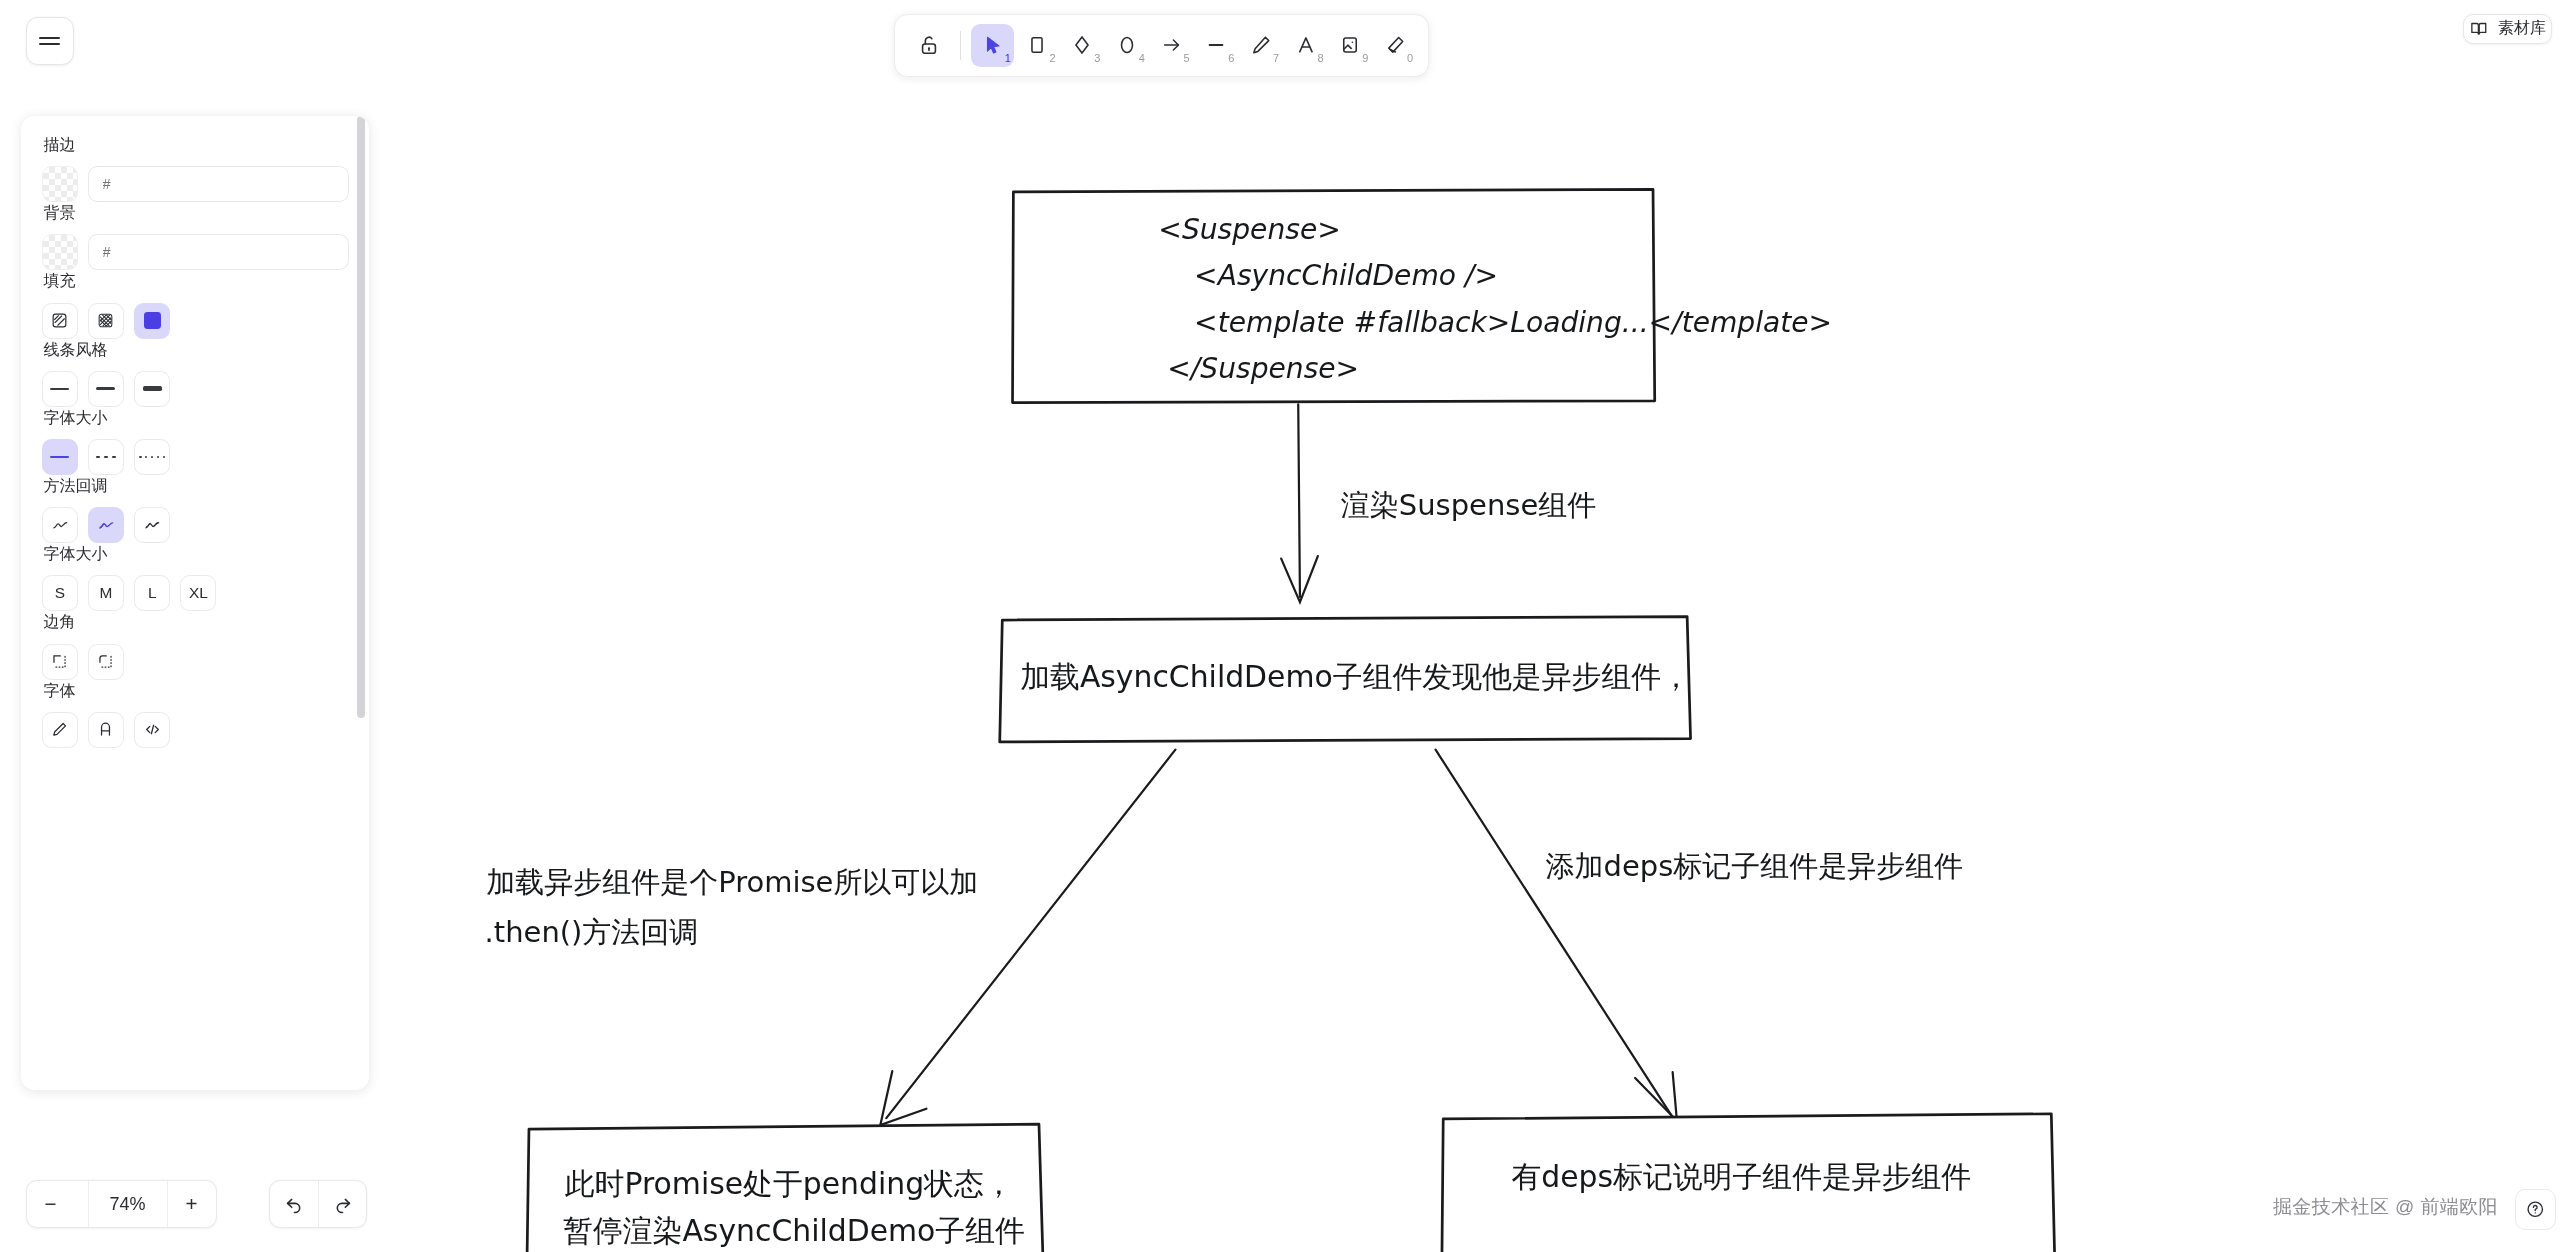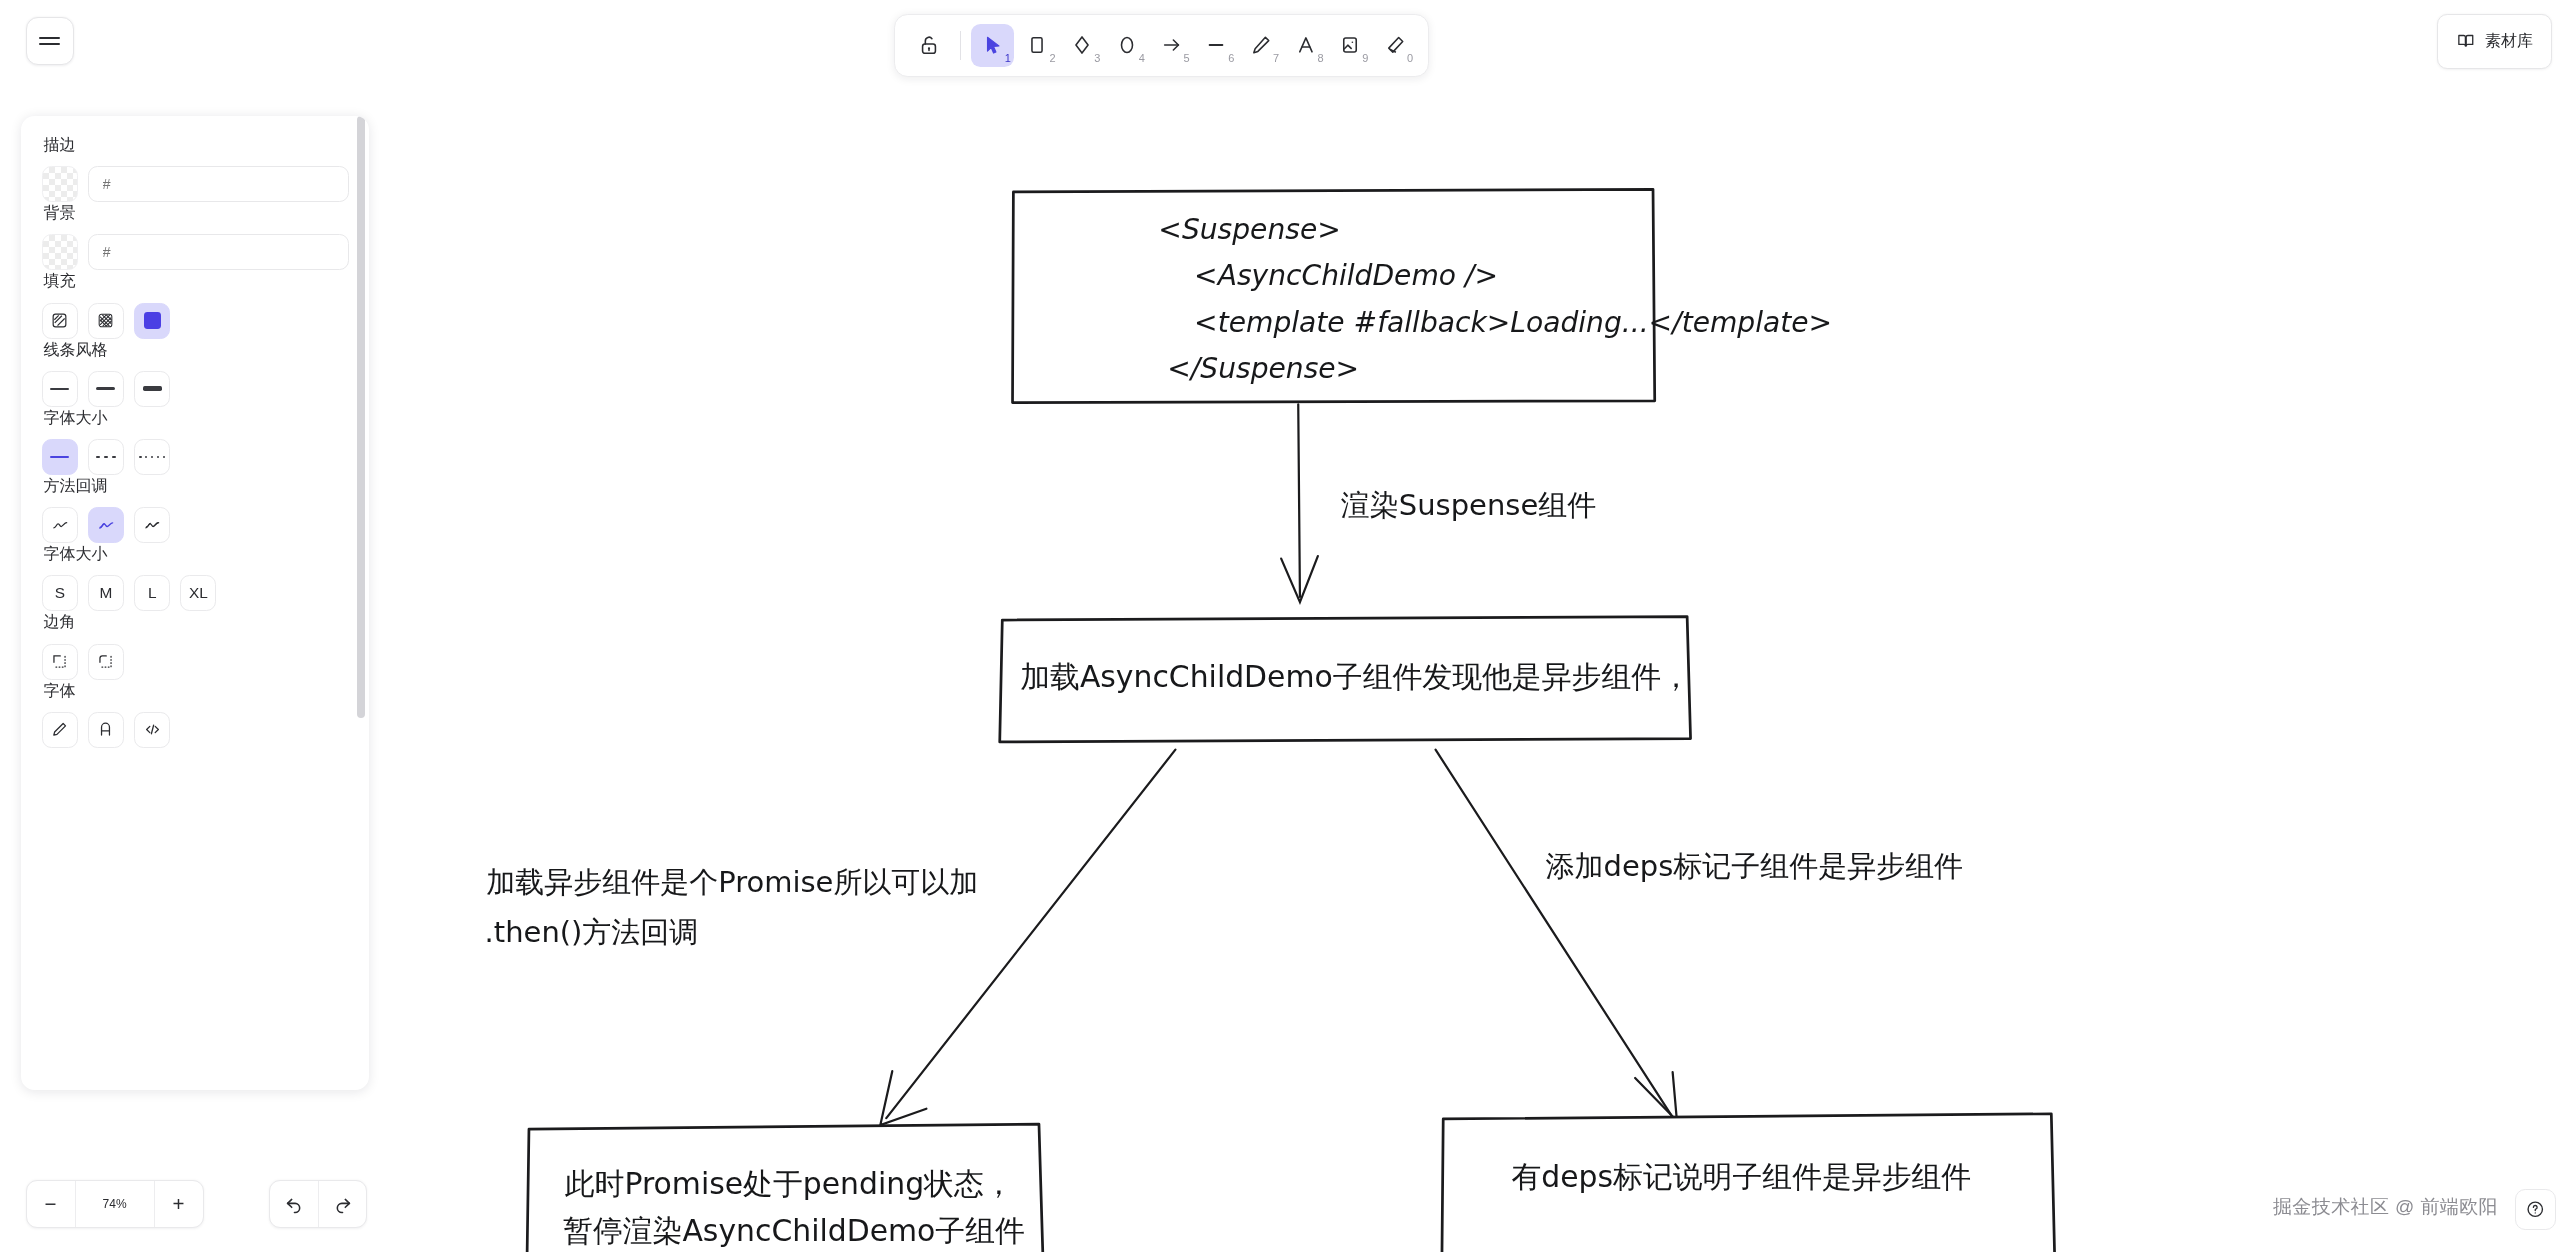"素材库" .lib-btn { height: 55px -> 30px; padding: 0 18px -> 0 5px }
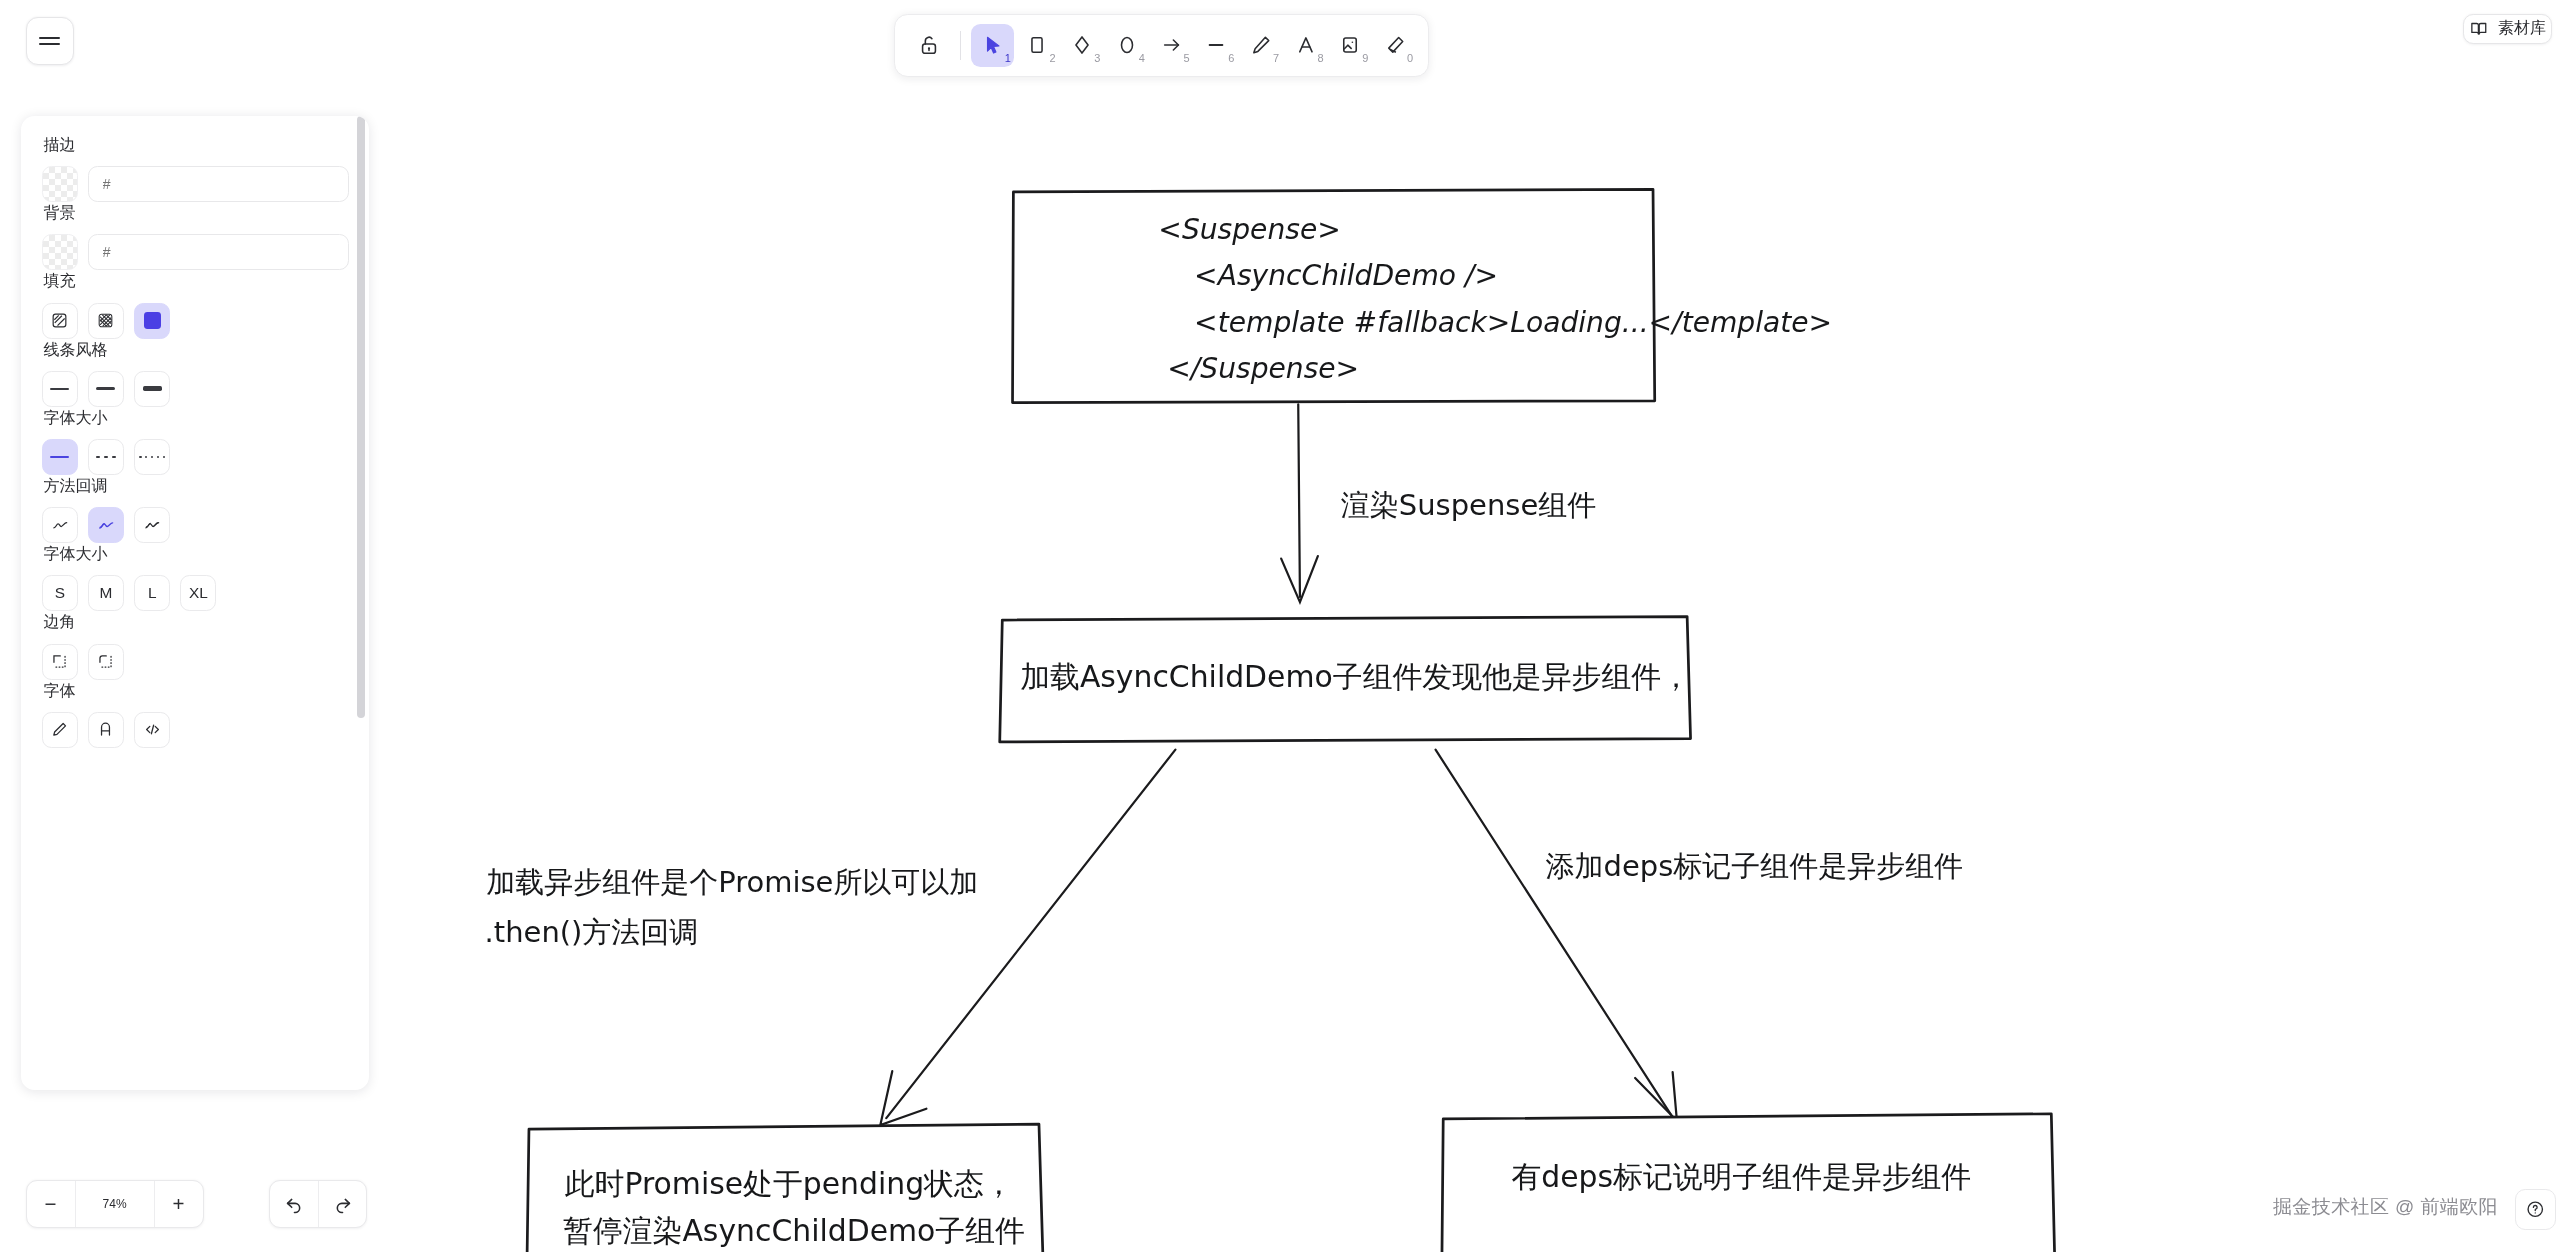"74%" .zoom-val { font-size: 12px -> 18px; margin-left: none -> 13px }
